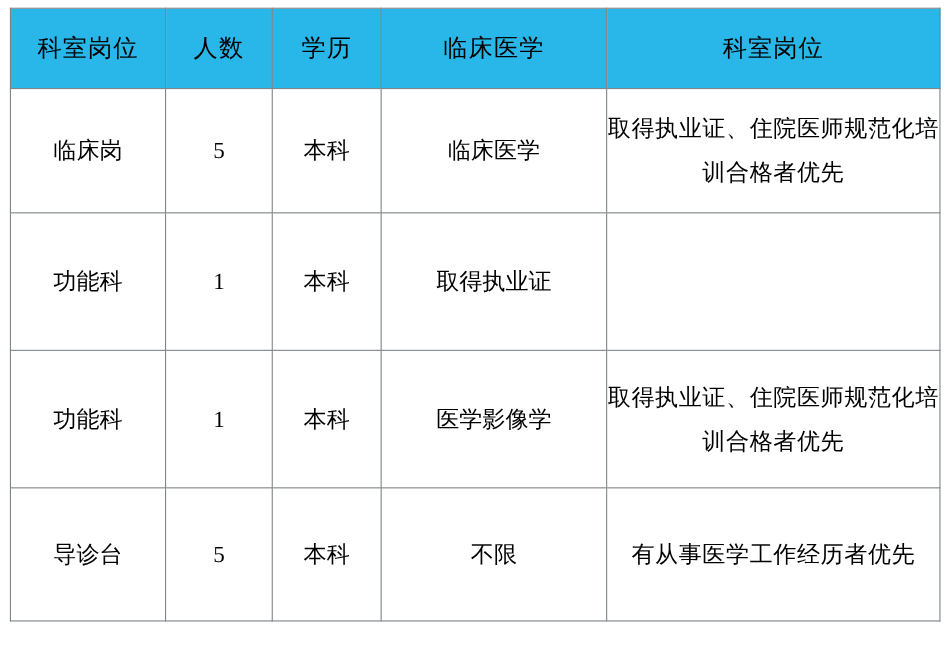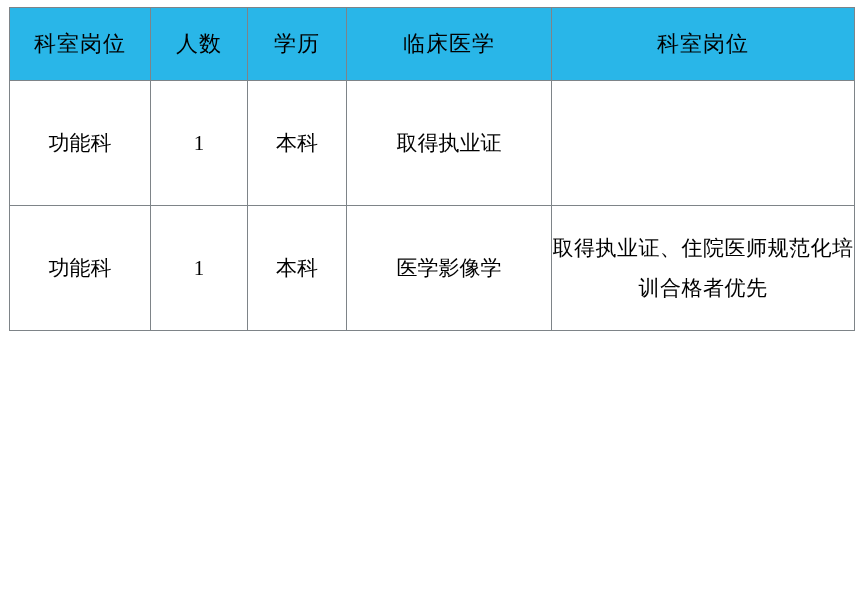"临床岗" tr.row-1 { html: none -> <tr> <td>临床岗</td> <td>5</td> <td>本科</td> <td>临床医学</td> <td>取得执业证、住院医师规范化培训合格者优先</td> </tr> }
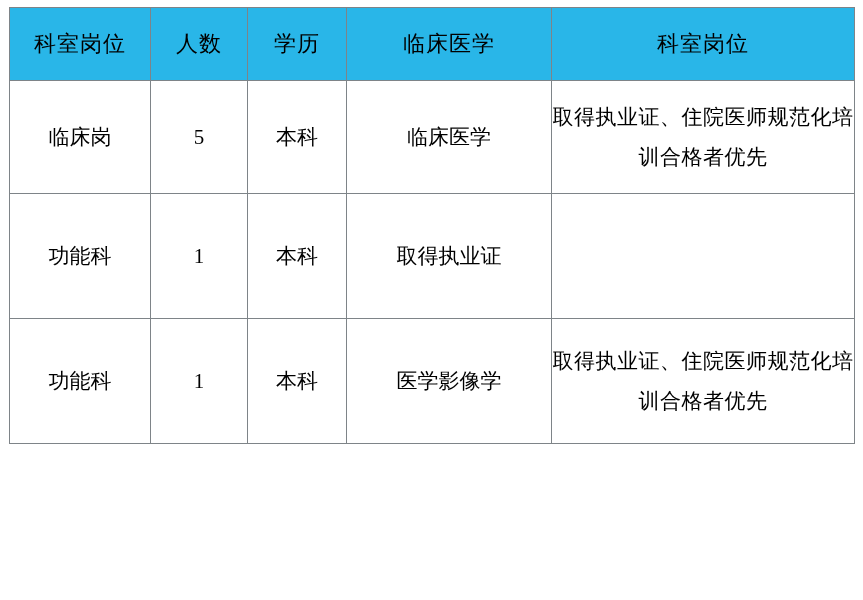"导诊台" tr.row-4 { html: none -> <tr> <td>导诊台</td> <td>5</td> <td>本科</td> <td>不限</td> <td>有从事医学工作经历者优先</td> </tr> }
